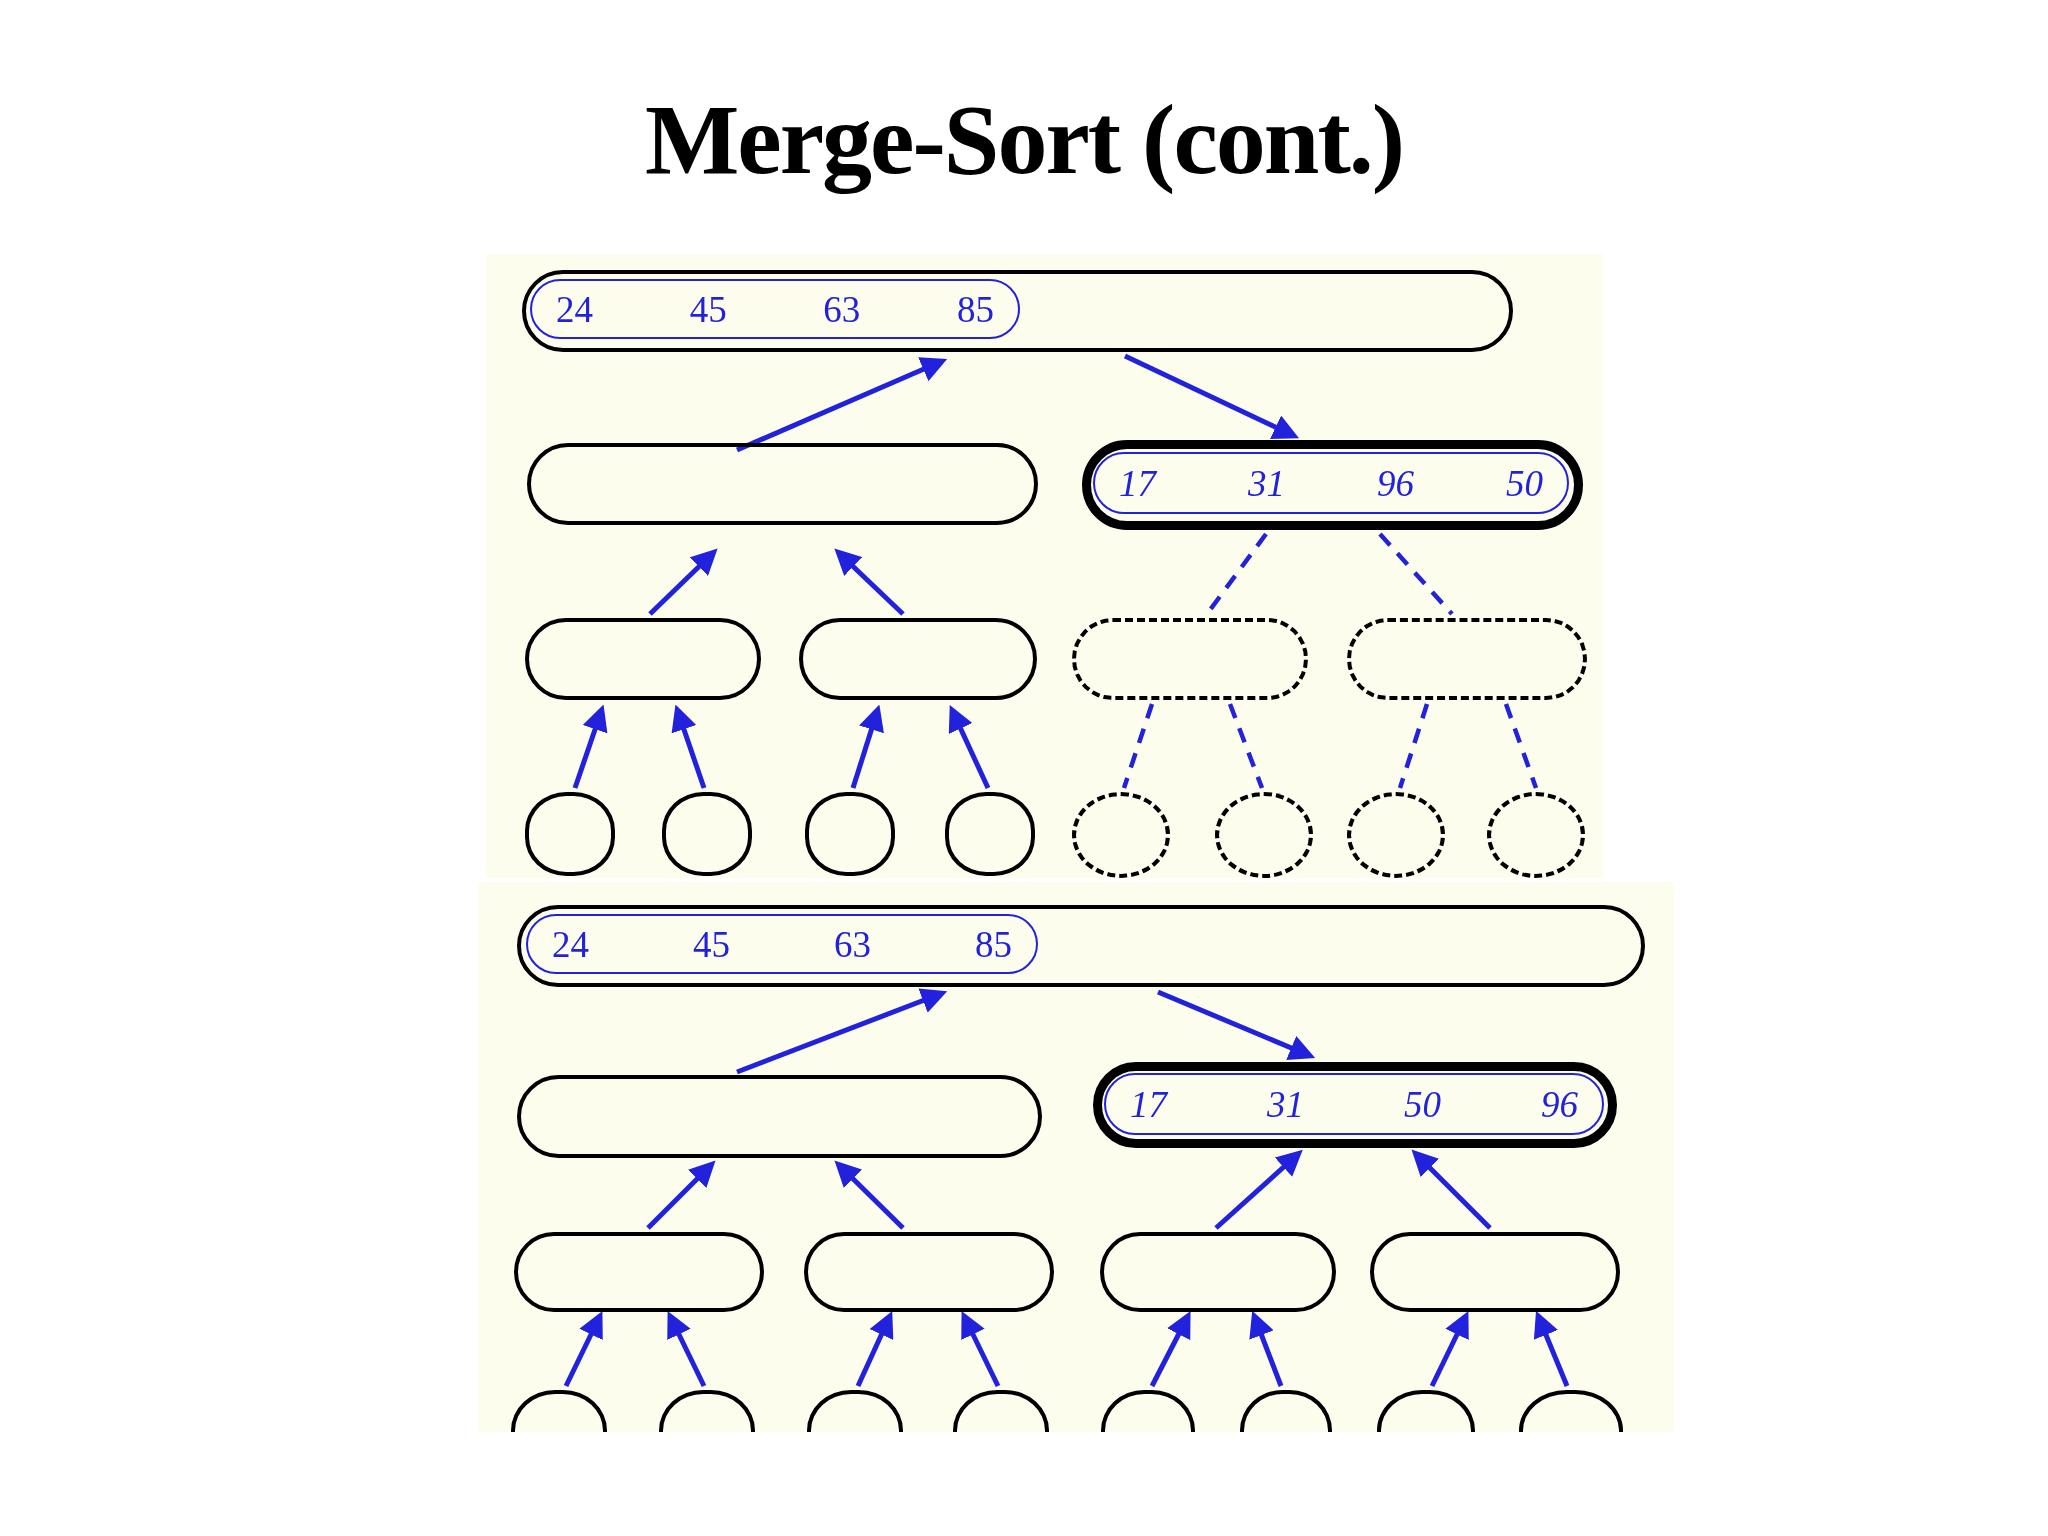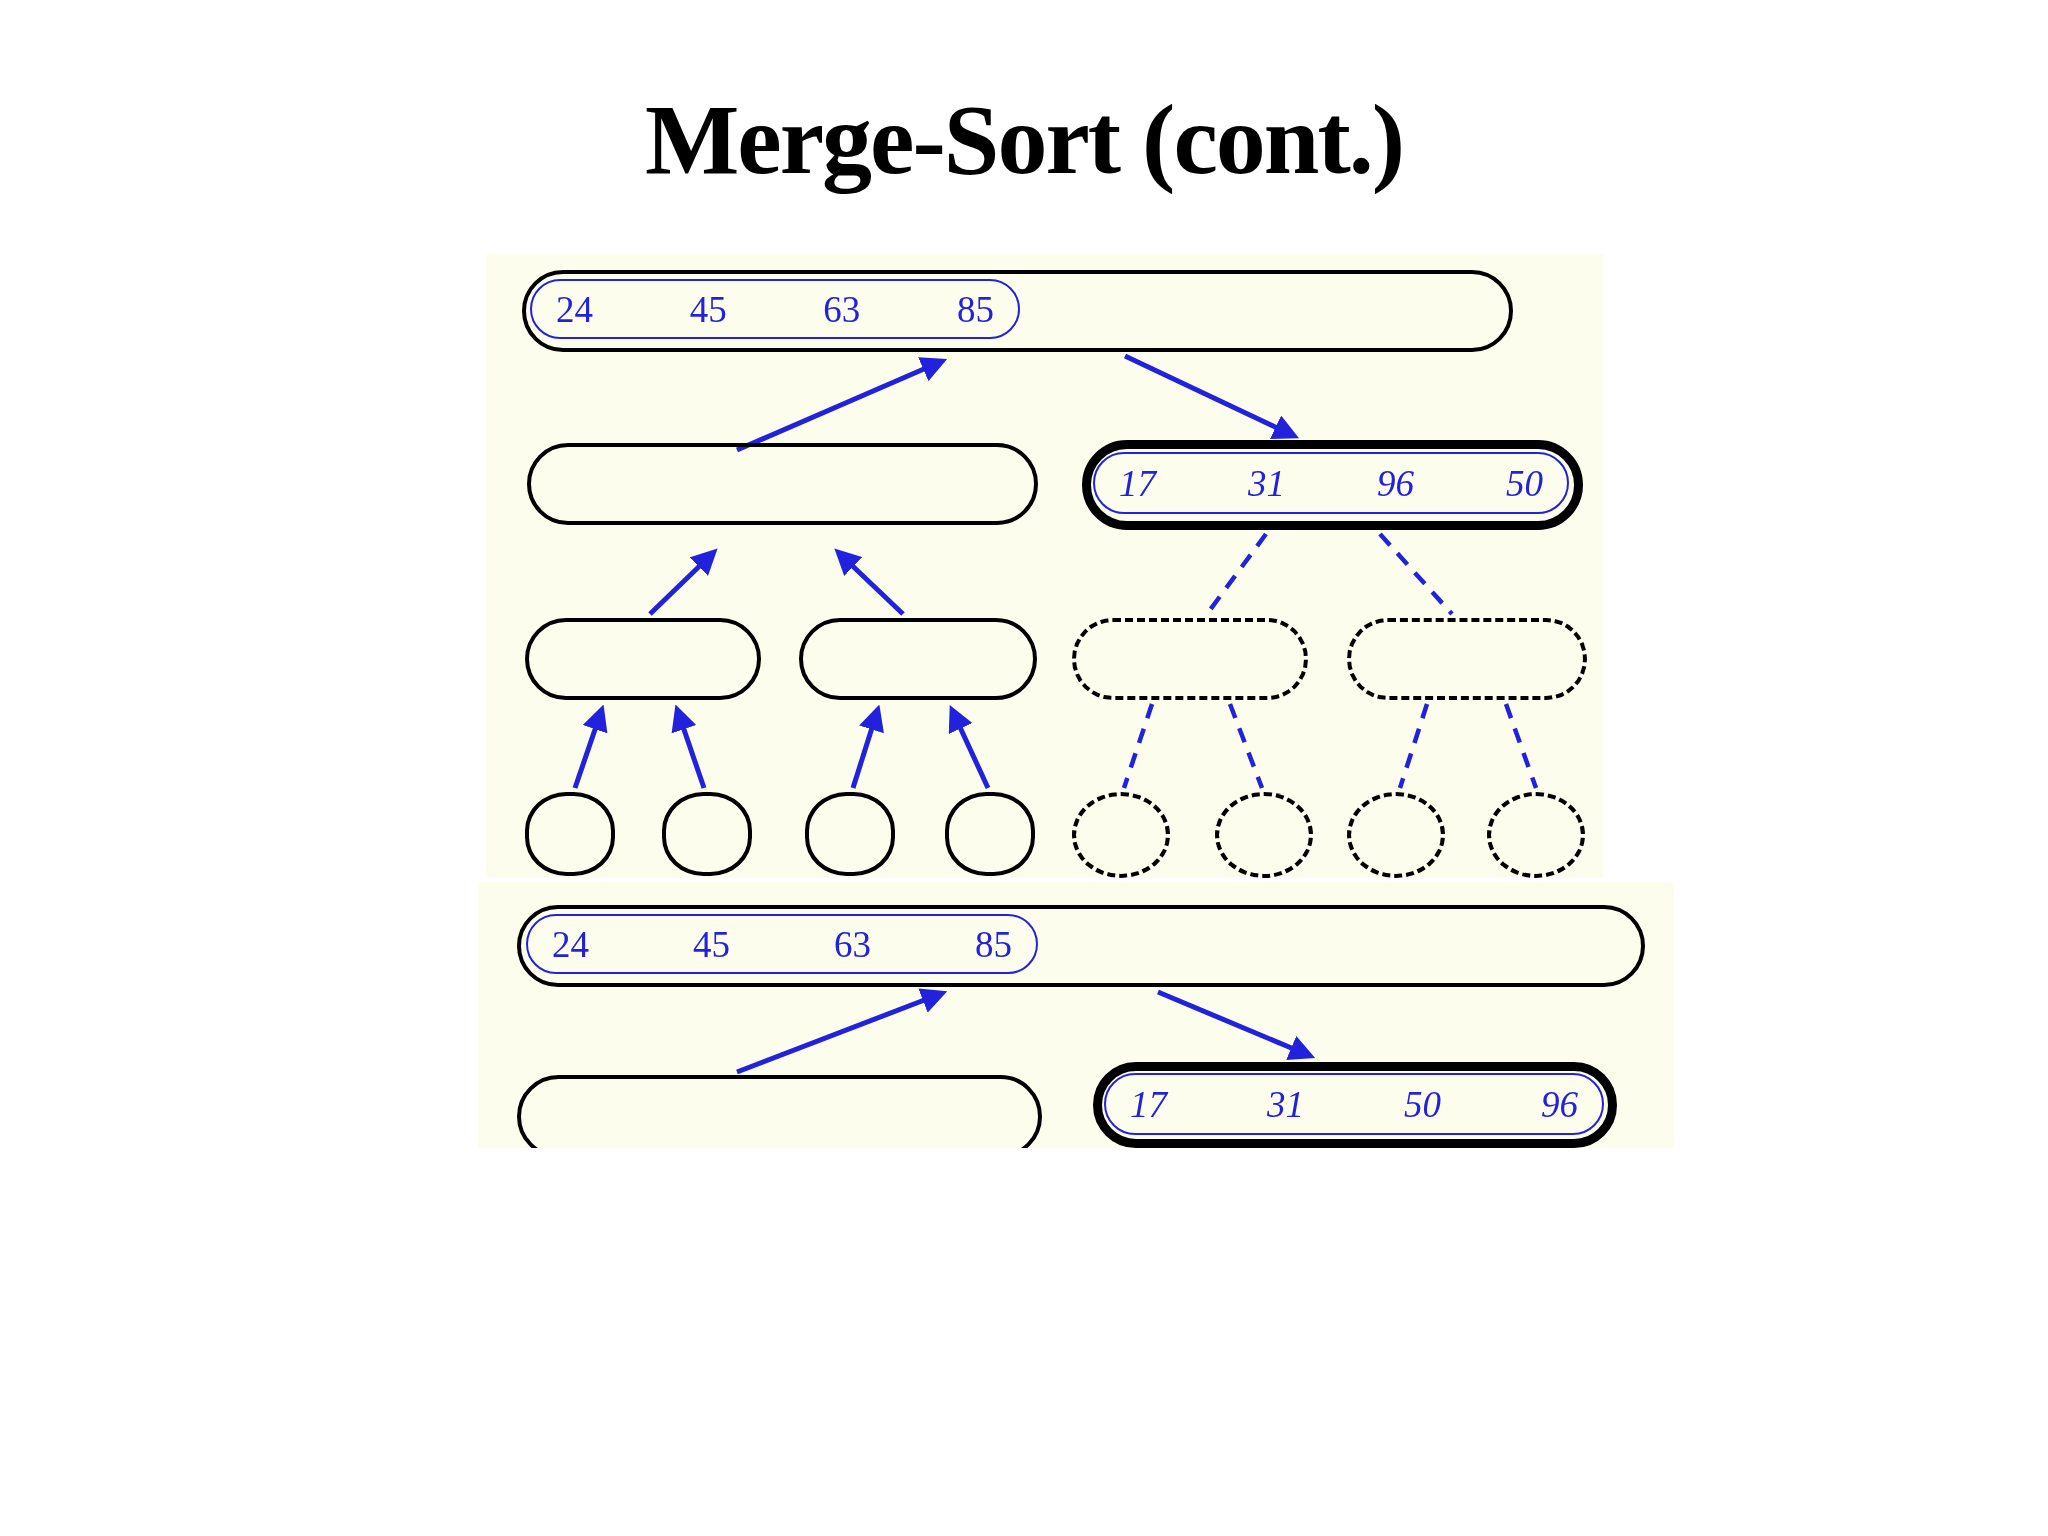"Merge-Sort (cont.)" .slide { height: 1148px -> 1432px }
